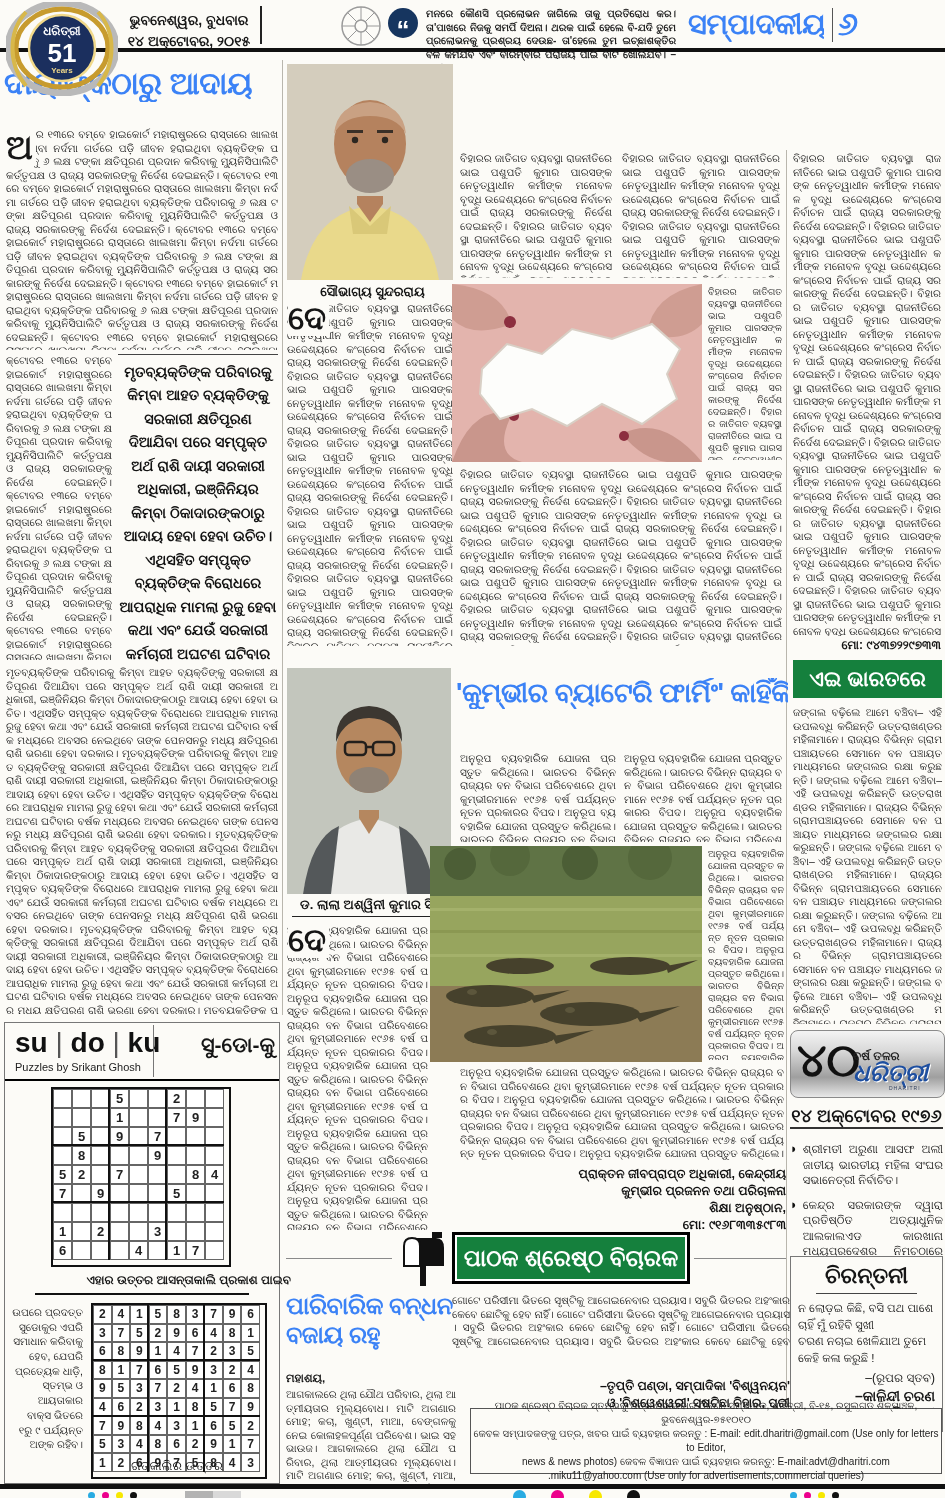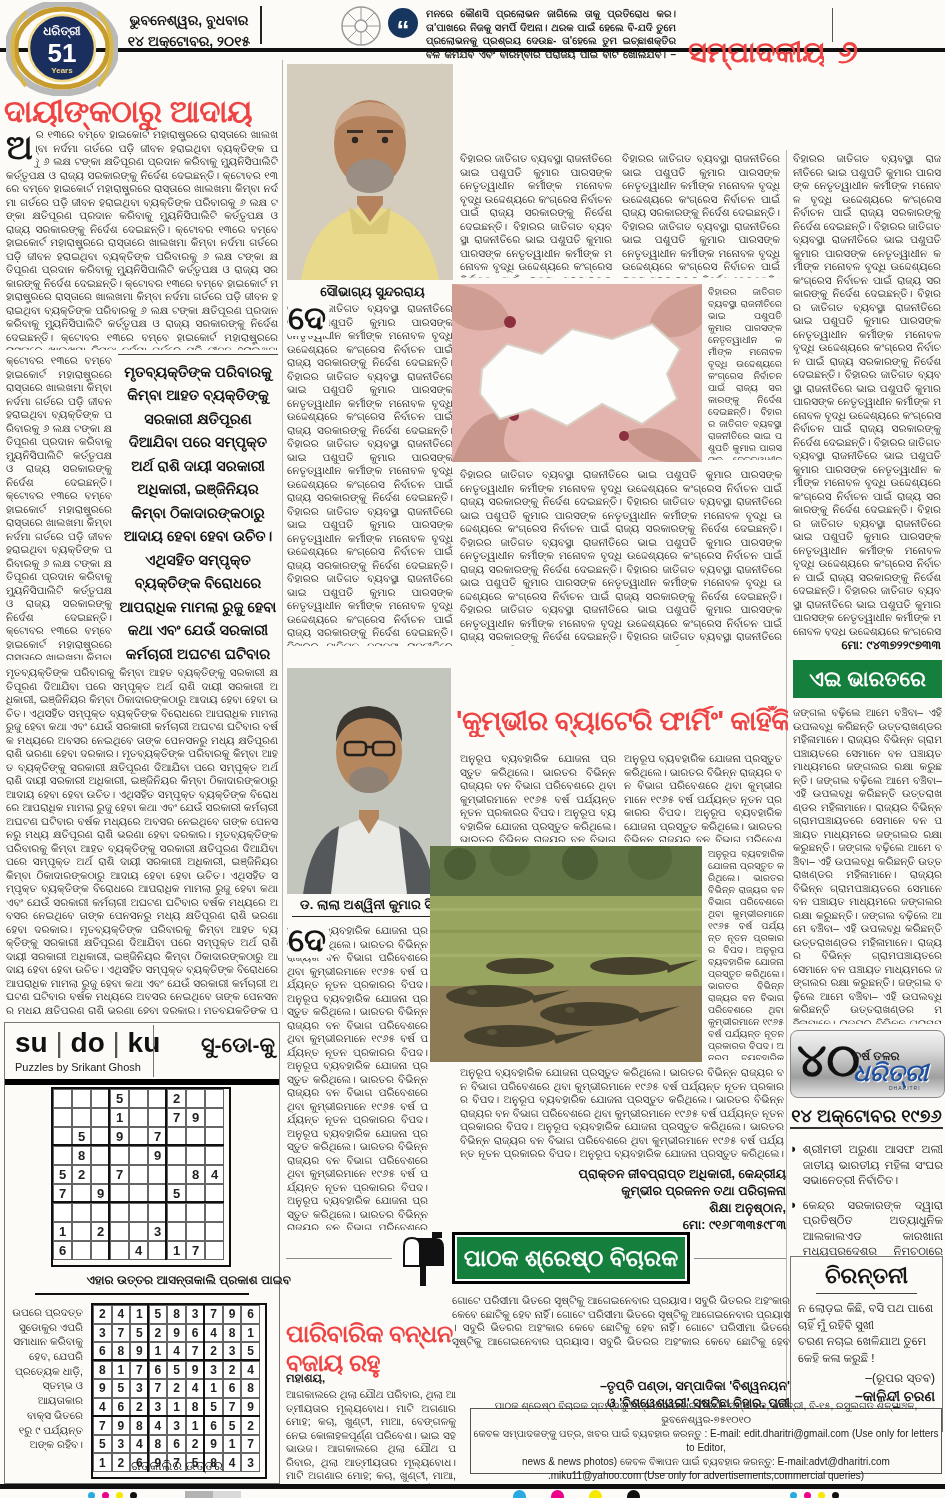"ସମ୍ପାଦକୀୟ" .headline { color: #ef4444 -> #3b82f6; margin-top: 28px -> none }
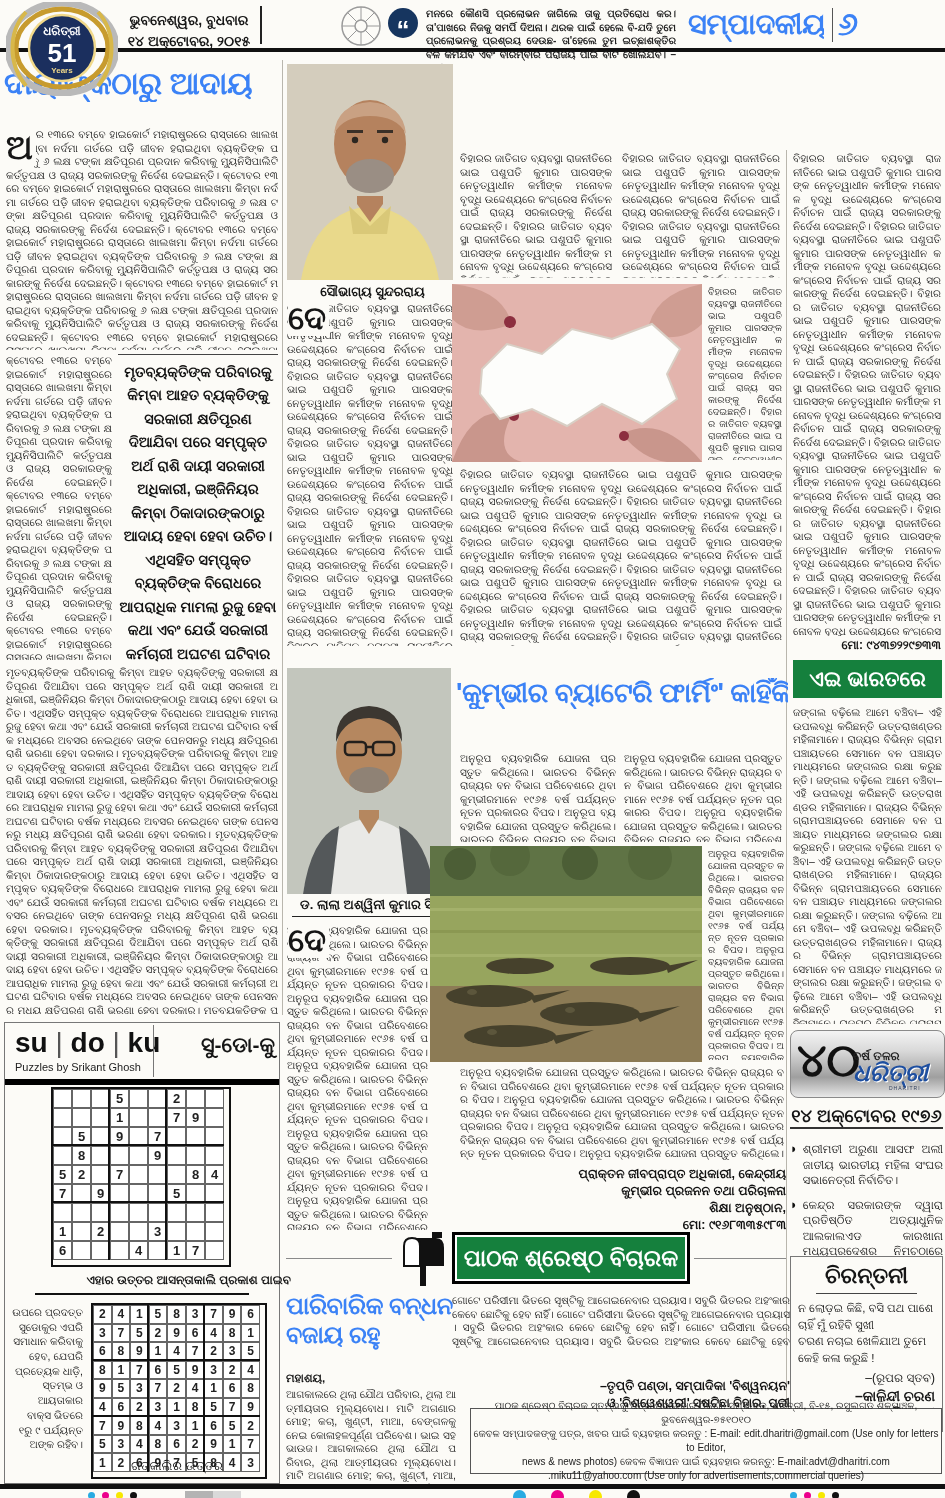"su | do | ku" div.abs { border-bottom: 6px solid #000000 -> 2px solid #000000 }
